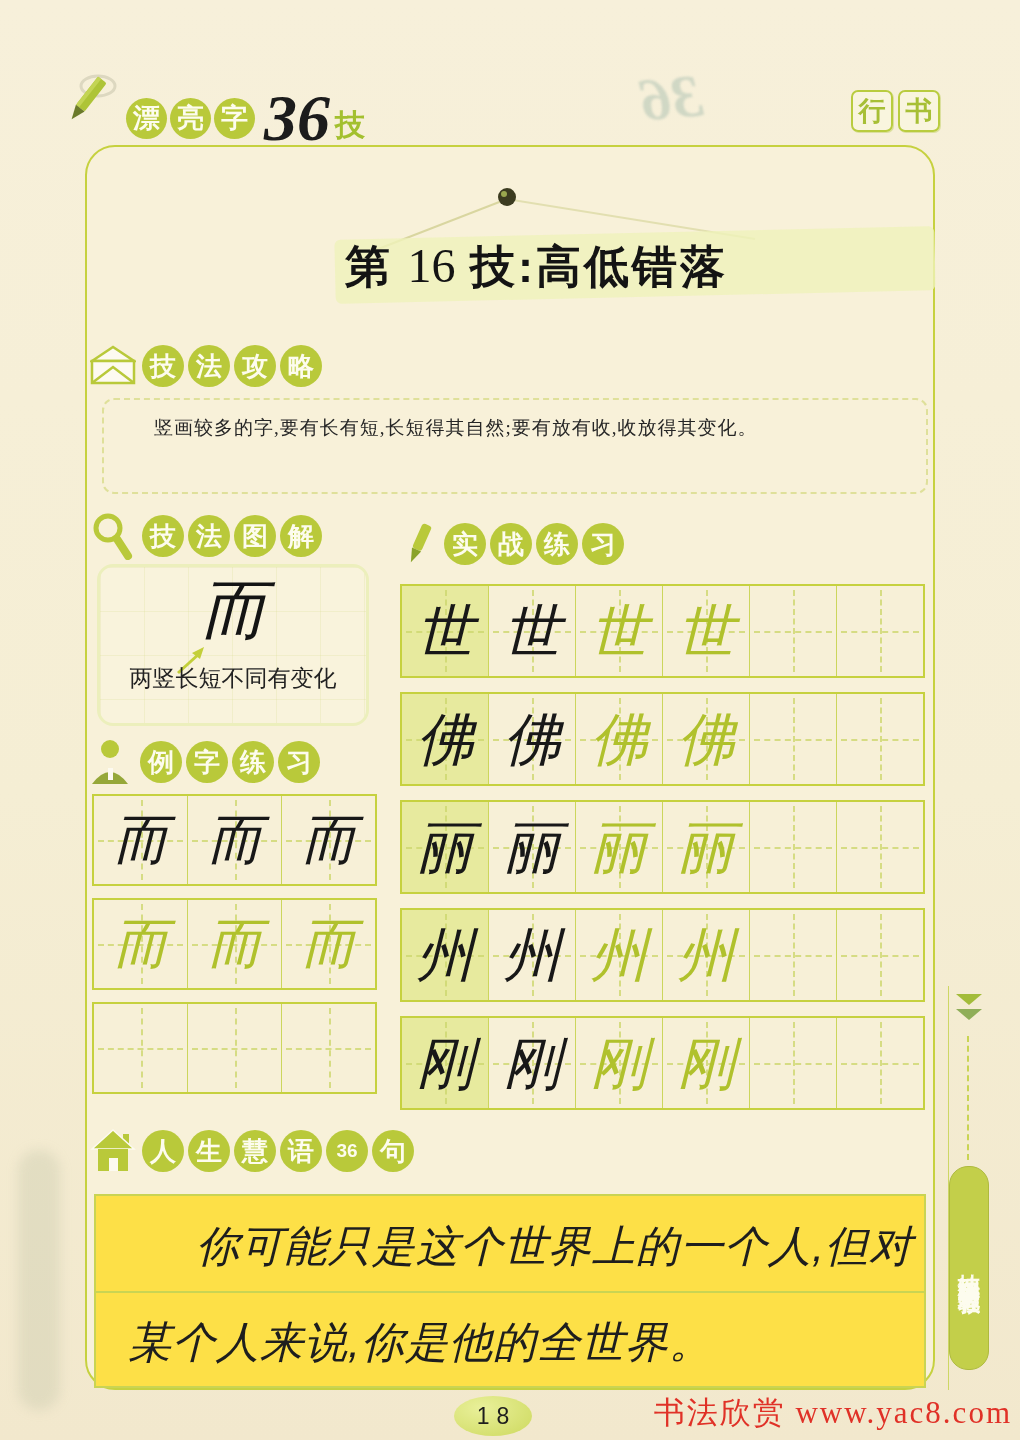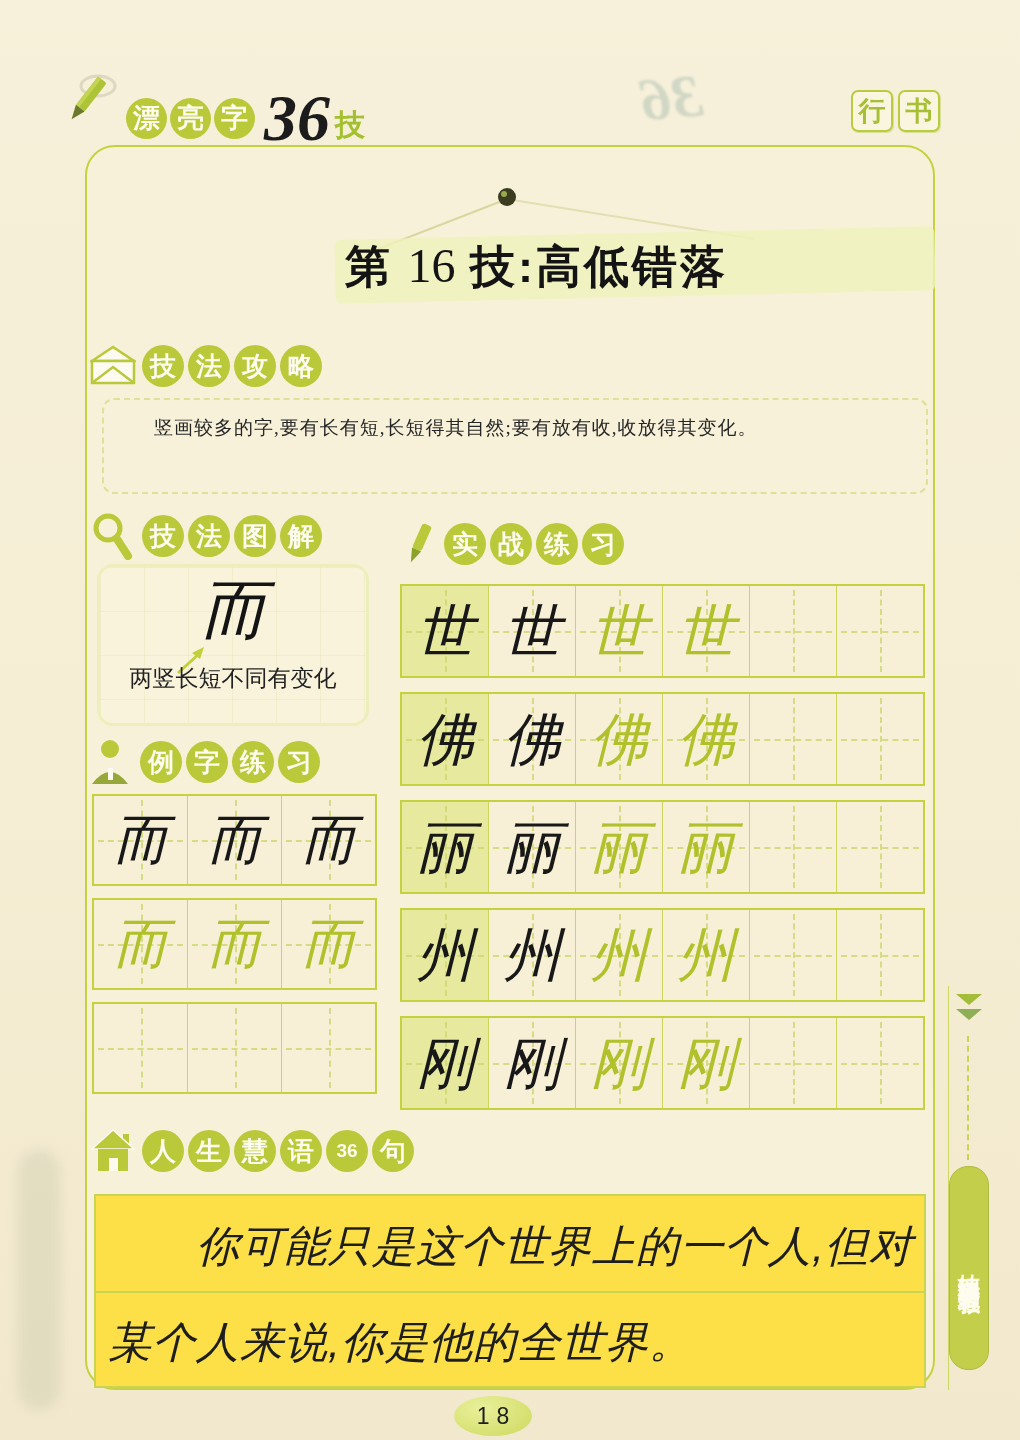"某个人来说,你是他的全世界。" .wline2 { left: 12px -> 32px }
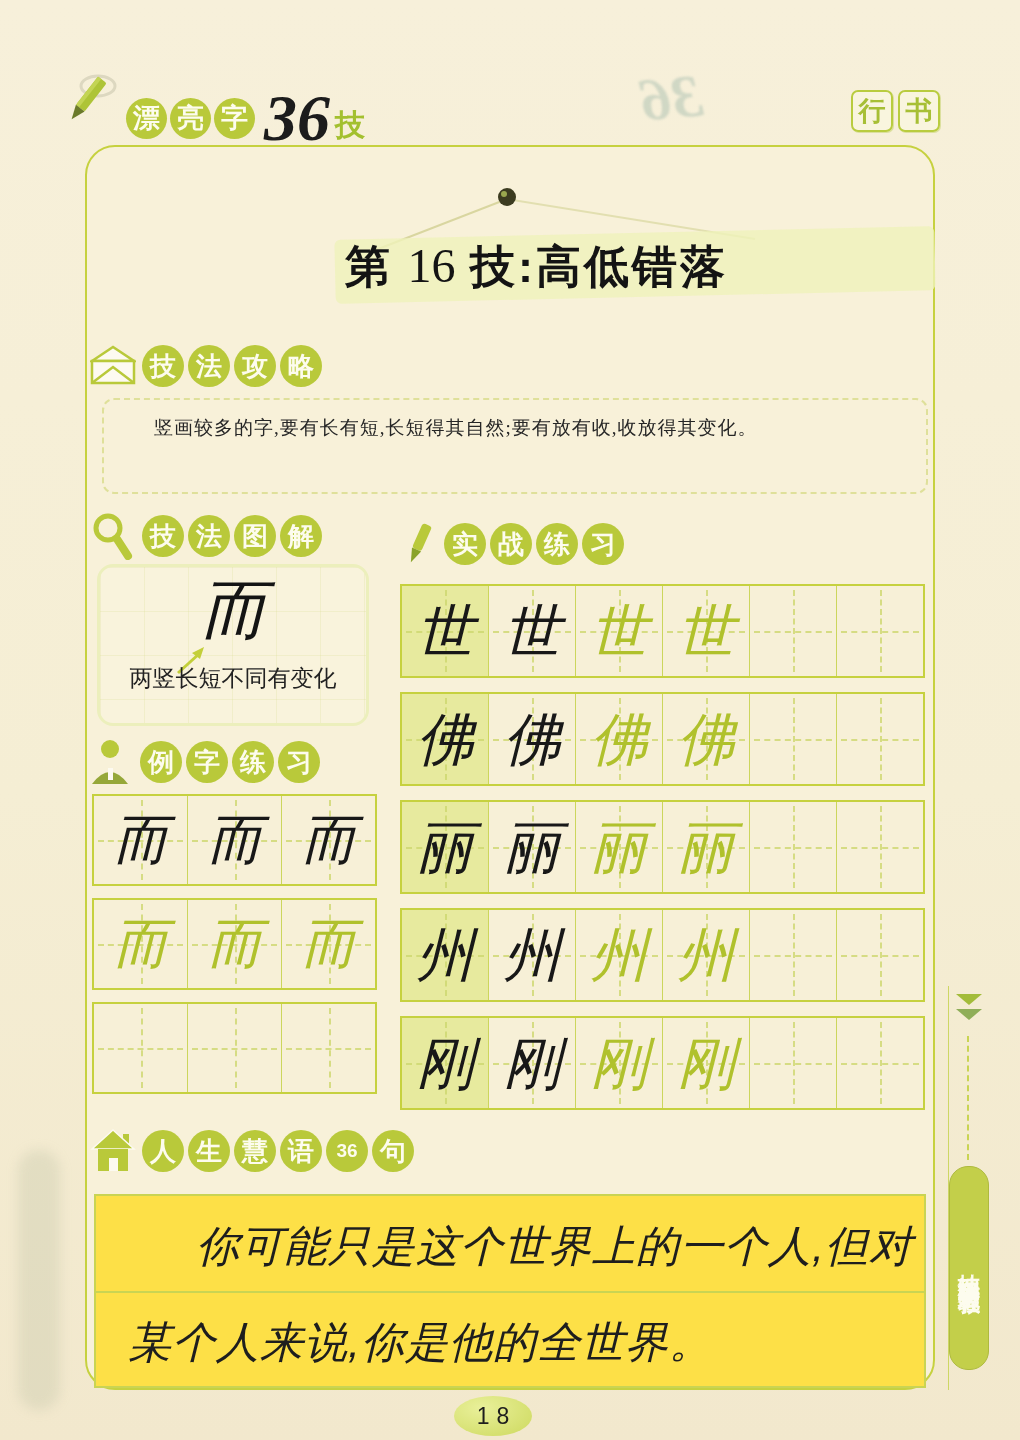"书法欣赏 www.yac8.com" div.footer-site { html: none -> <div>书法欣赏 www.yac8.com</div> }
